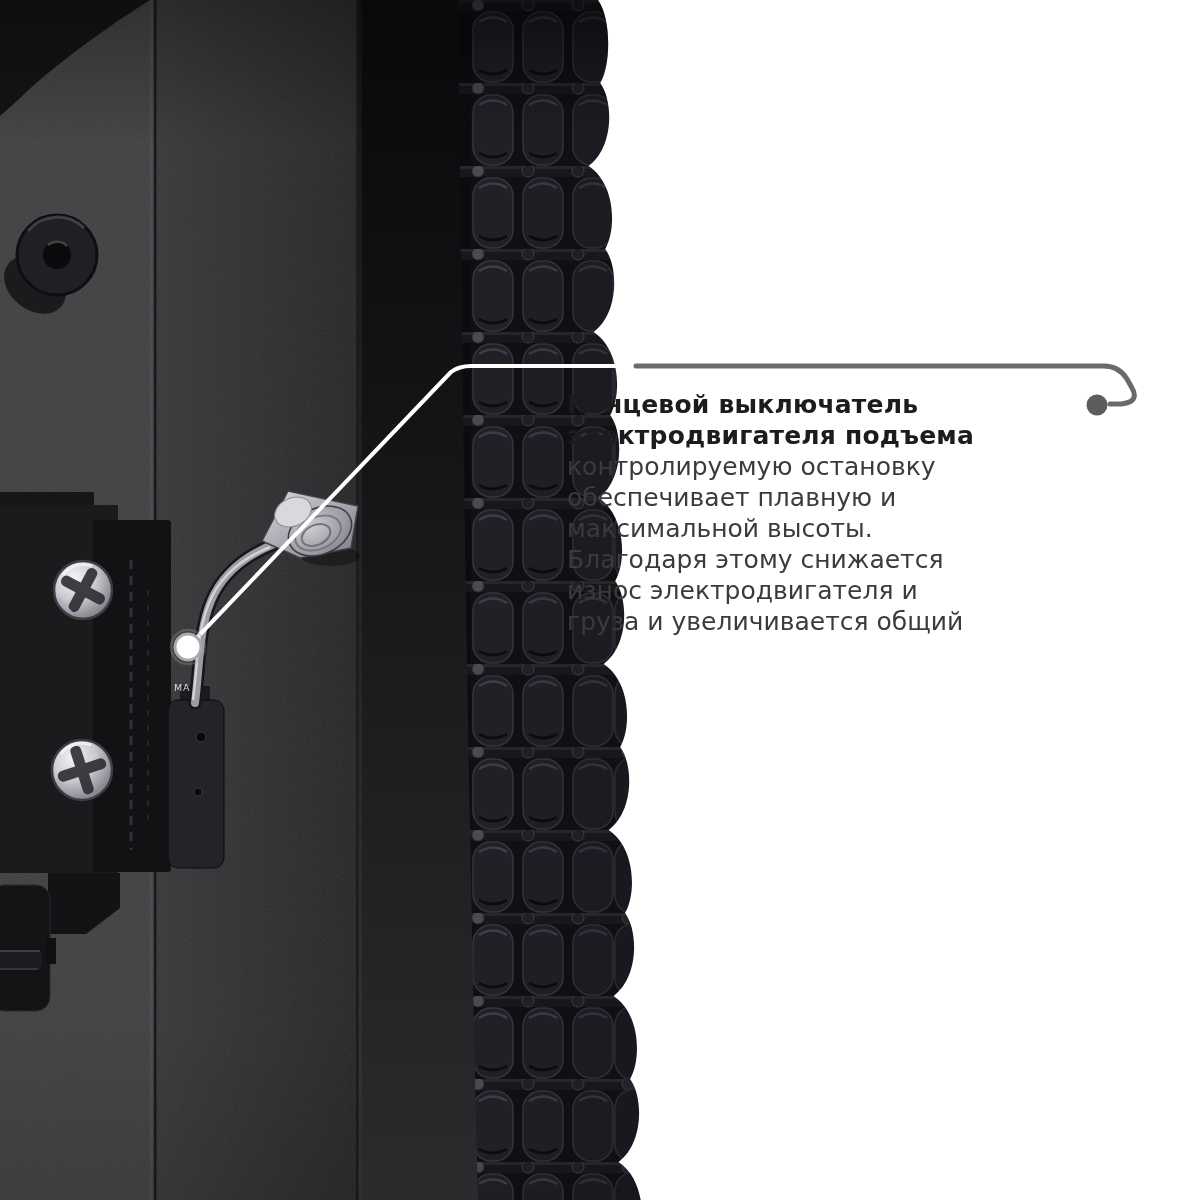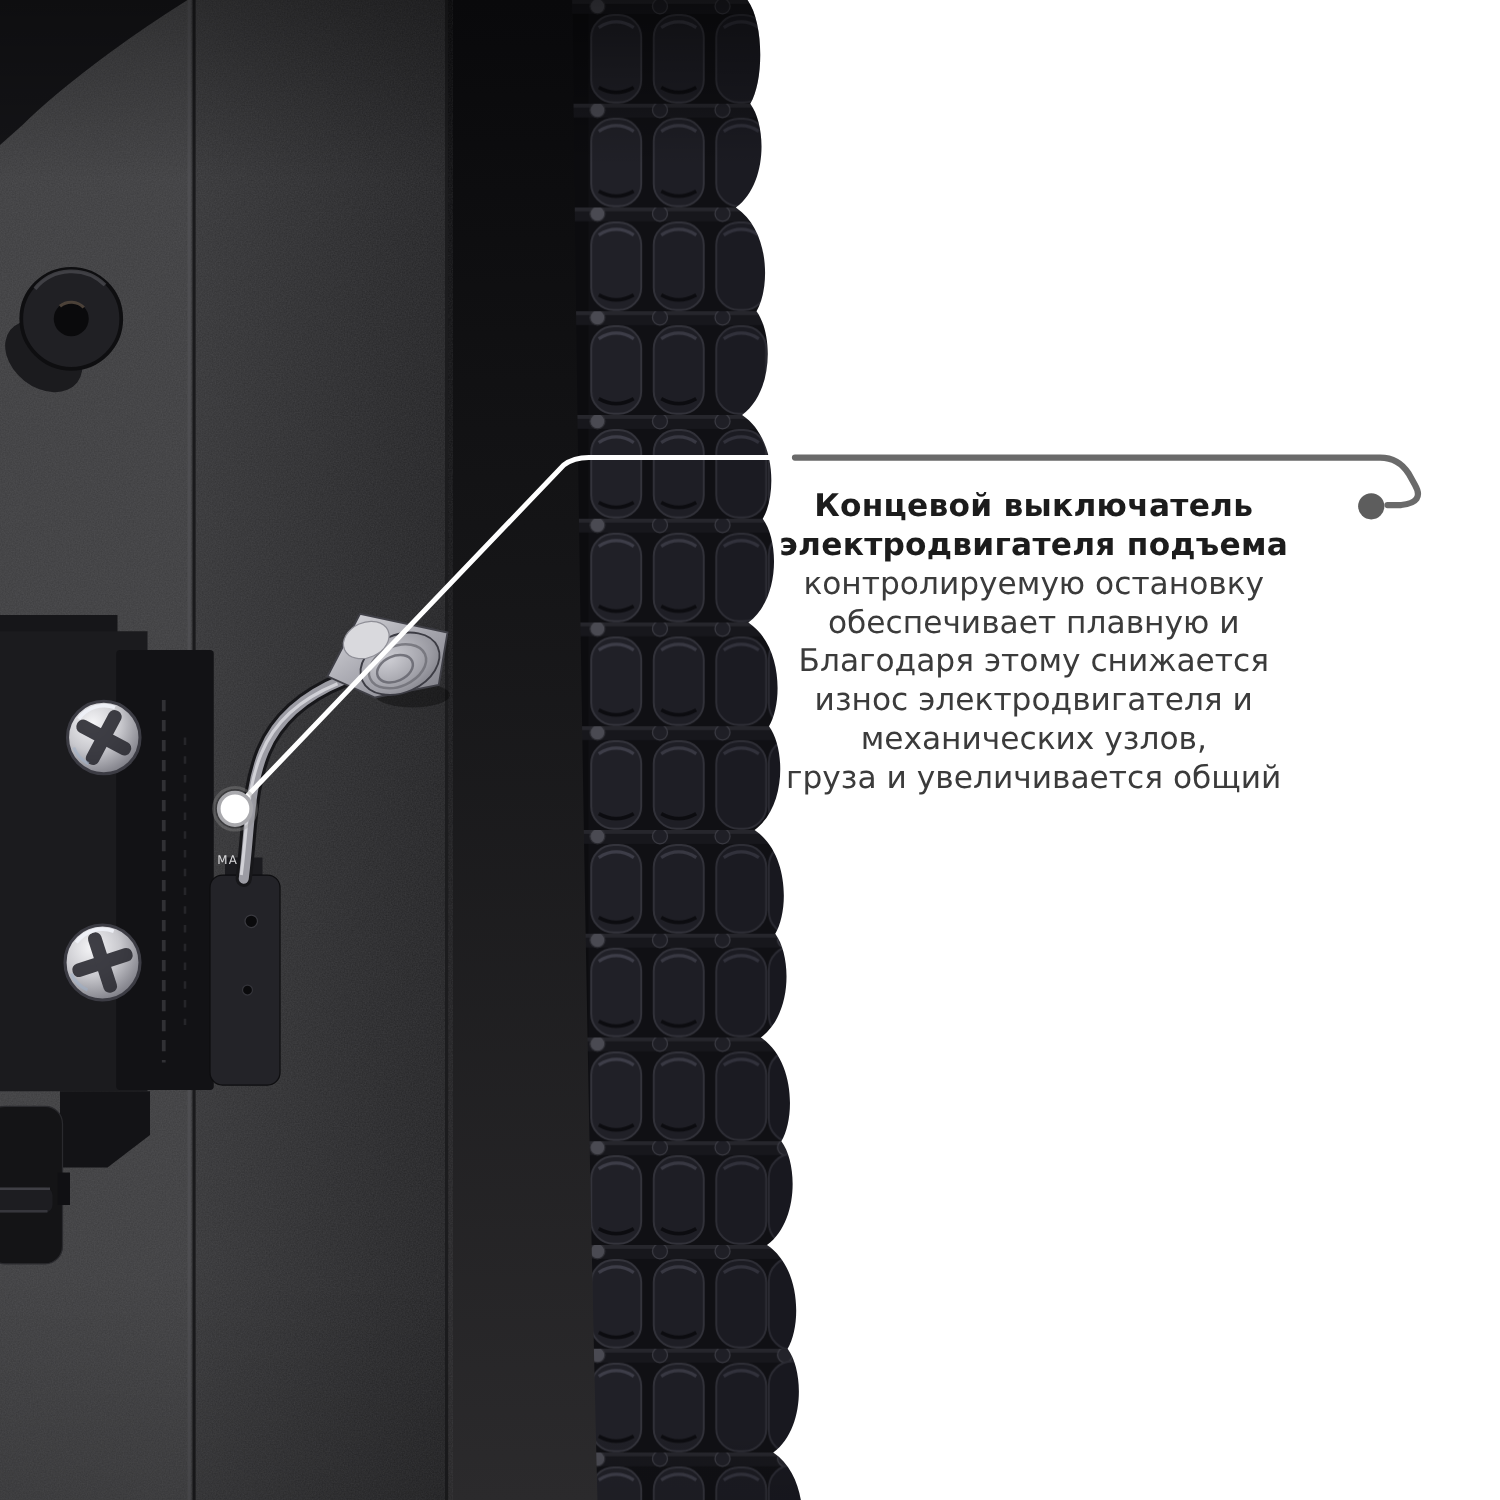"Концевой выключатель" .callout { text-align: center -> left }
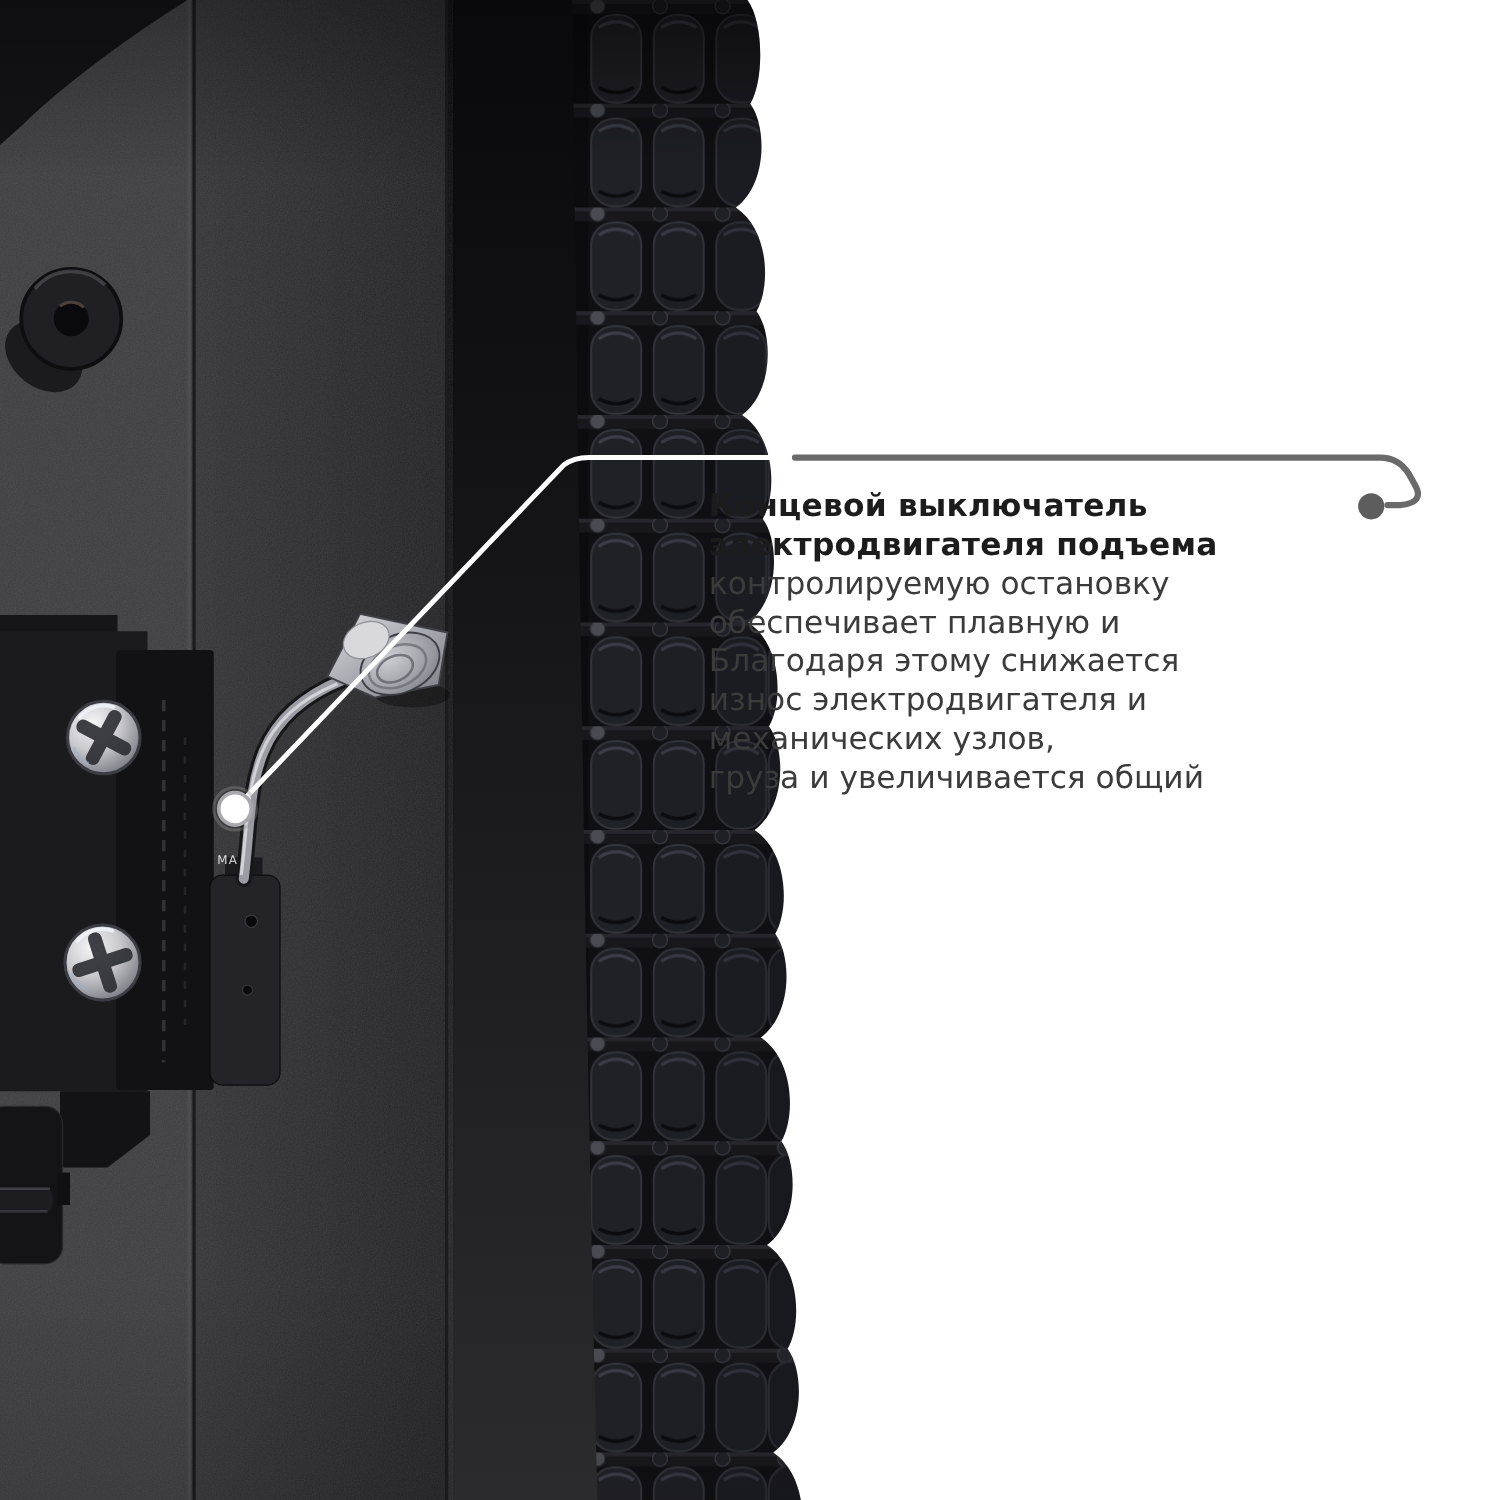"максимальной высоты." div { html: none -> <div>максимальной высоты.</div> }
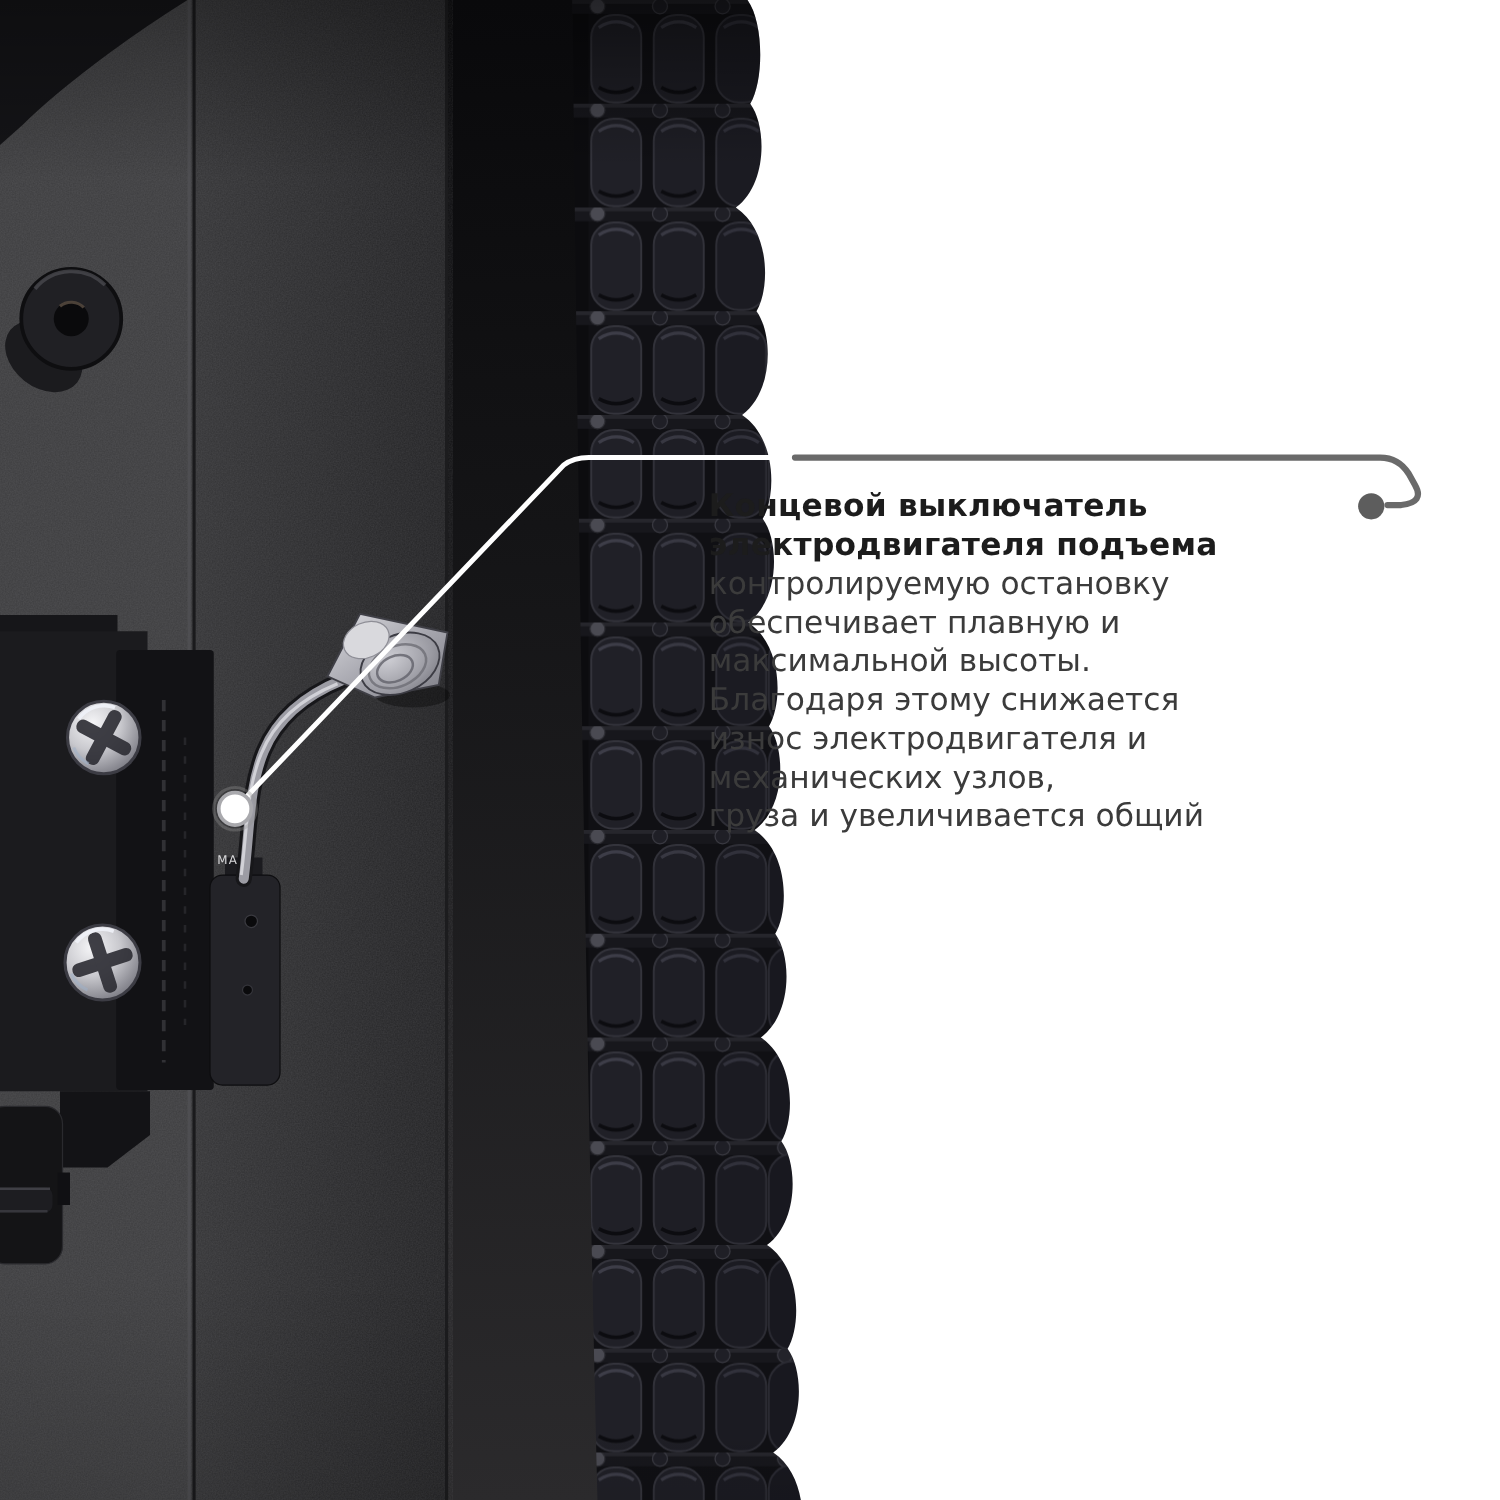"механических узлов," div { html: <div>механических узлов,</div> -> none }
